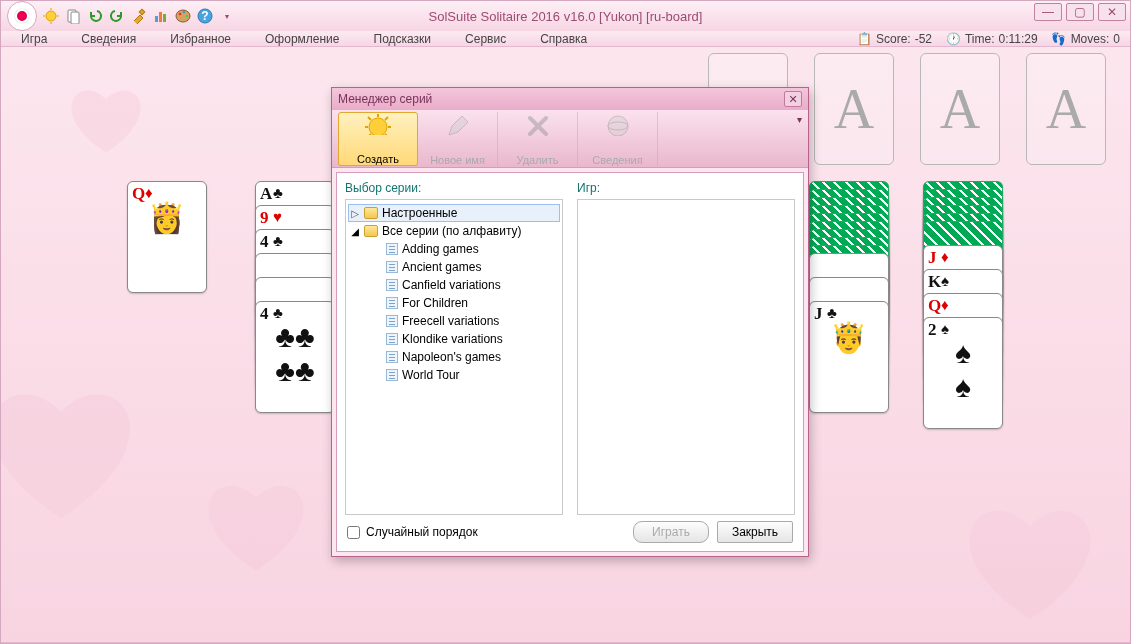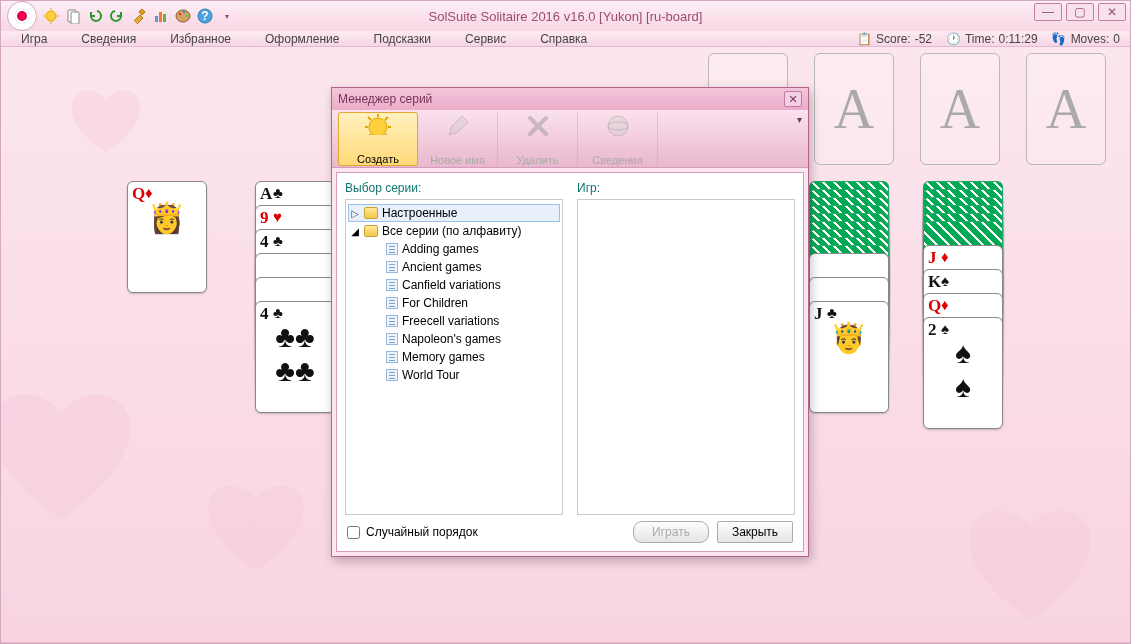"Klondike variations" div.tree-row { html: none -> <div> <span></span> <span>Klondike variations</span> </div> }
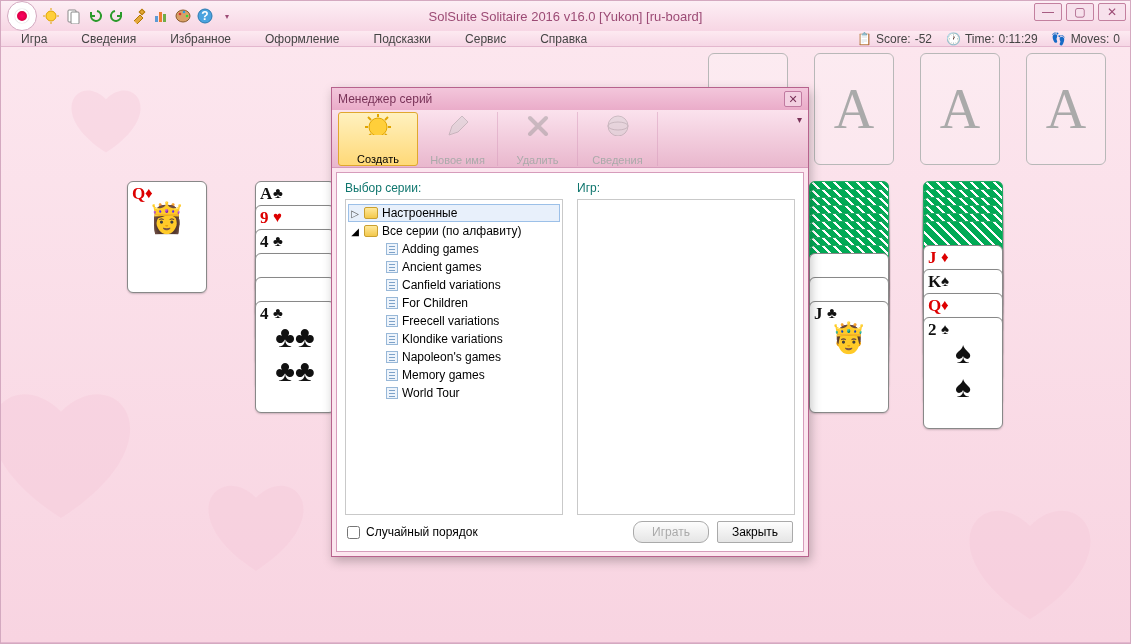"Memory games" div.tree-row { html: <div> <span></span> <span>Memory games</span> </div> -> none }
